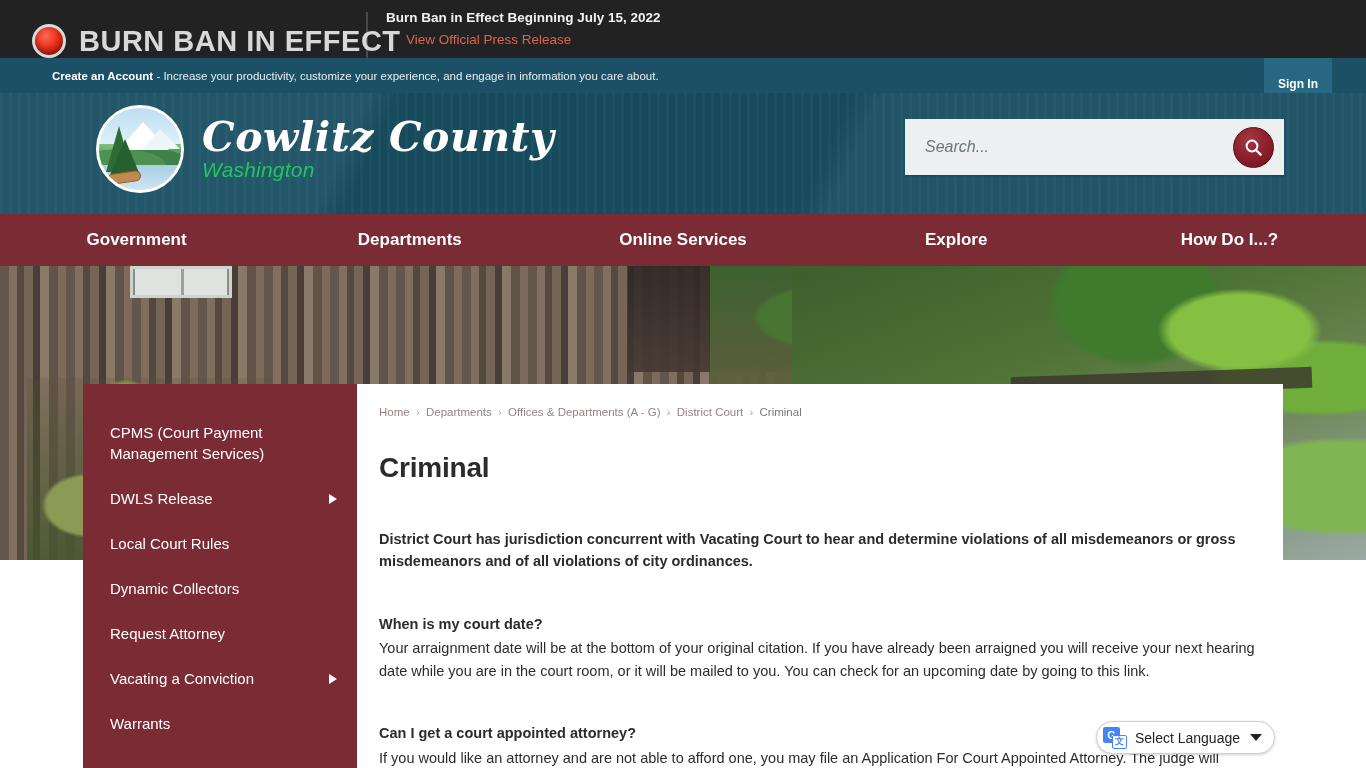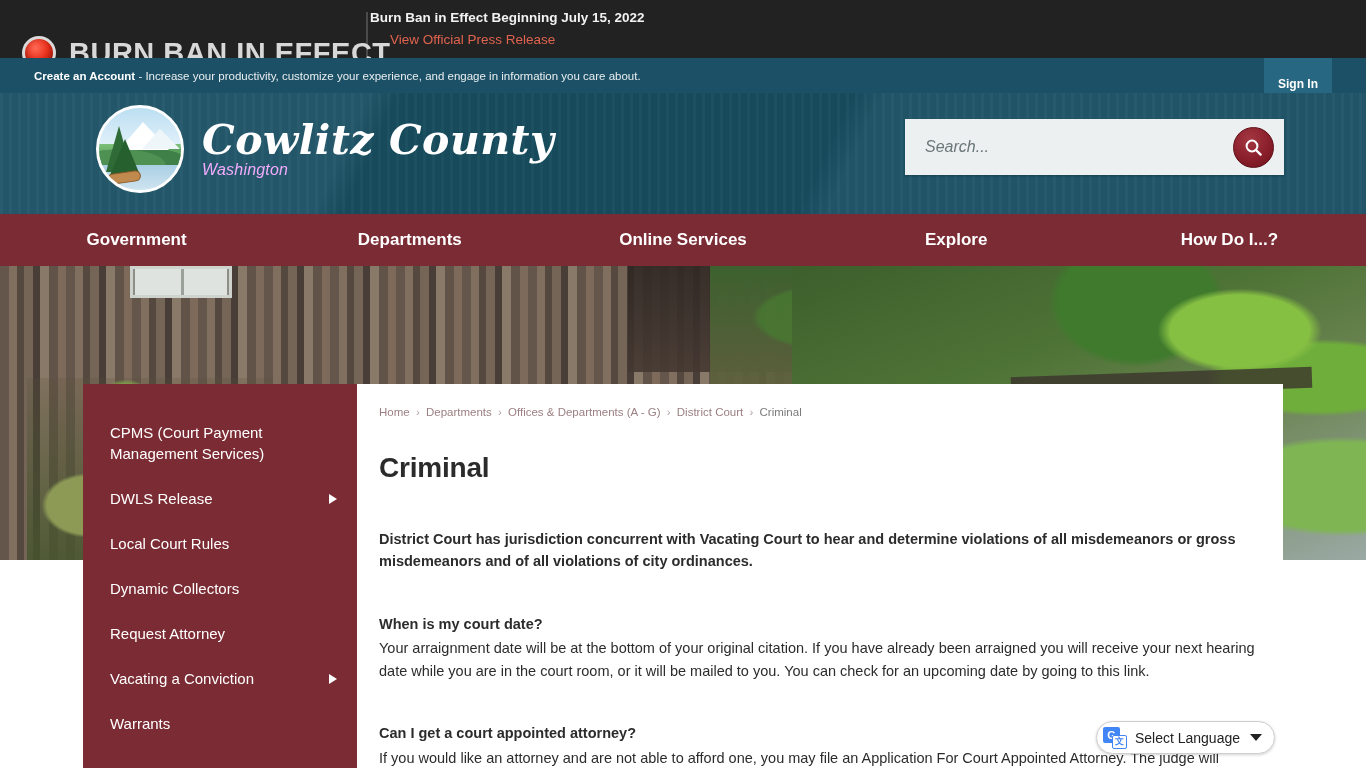"Burn Ban in Effect Beginning" .alert-right { padding-left: 2px -> 18px }
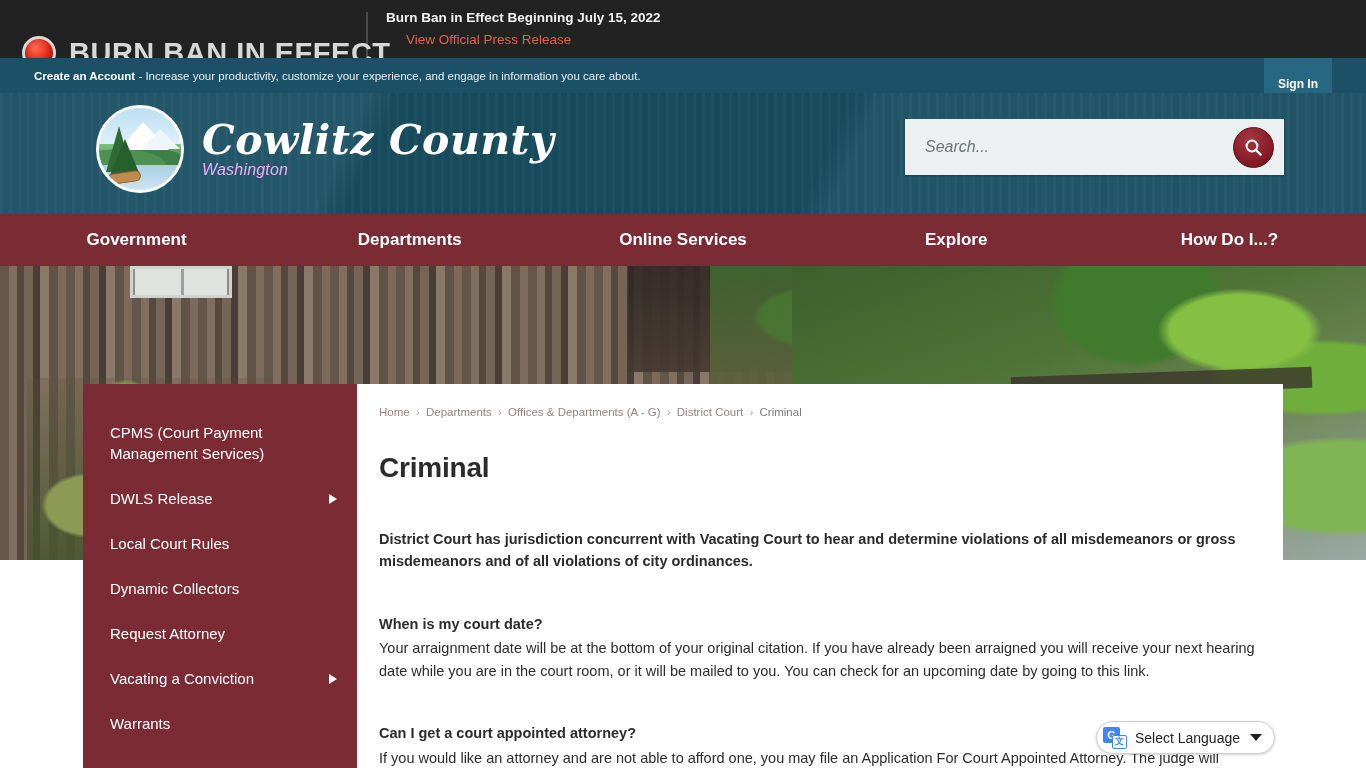"BURN BAN IN EFFECT" .alert-icon-wrap { align-items: flex-end -> center; padding-left: 22px -> 32px }
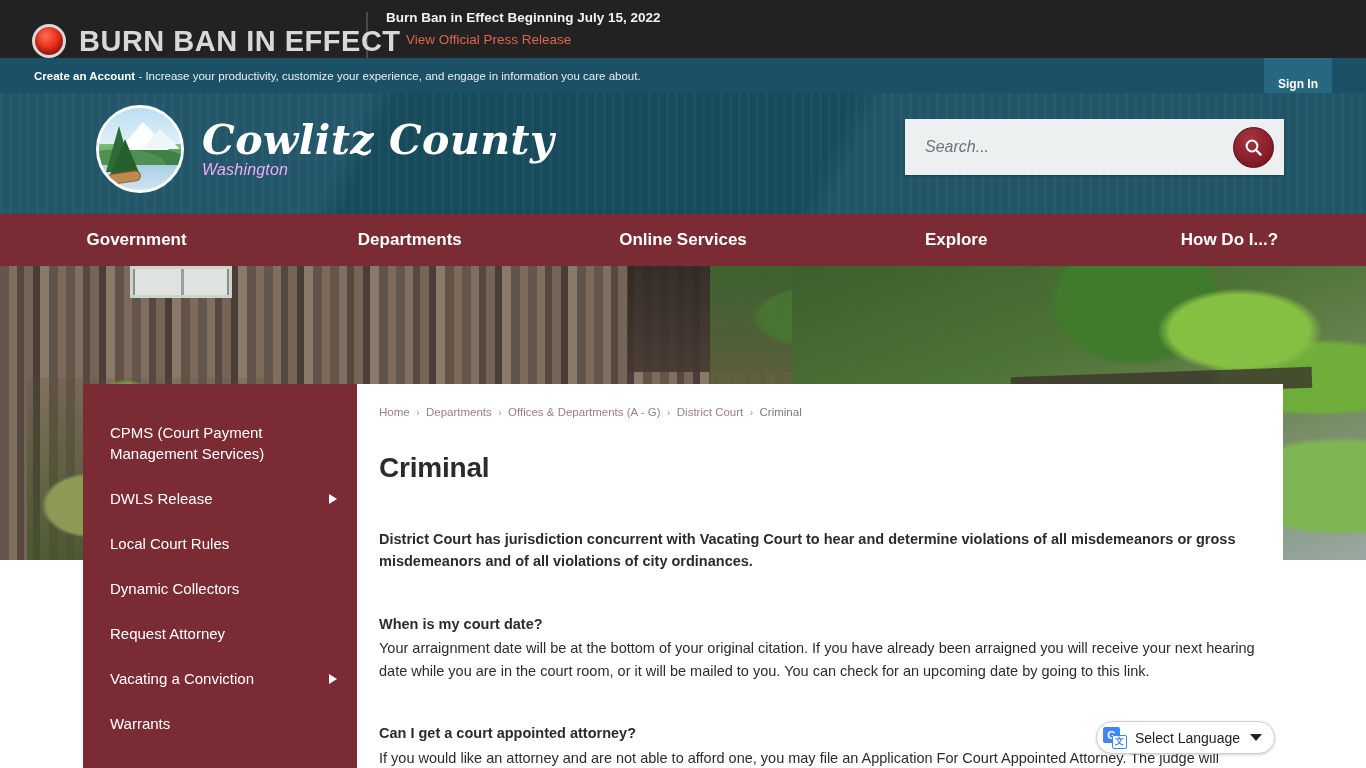"Create an Account - Increase" .account-bar { padding-left: none -> 18px }
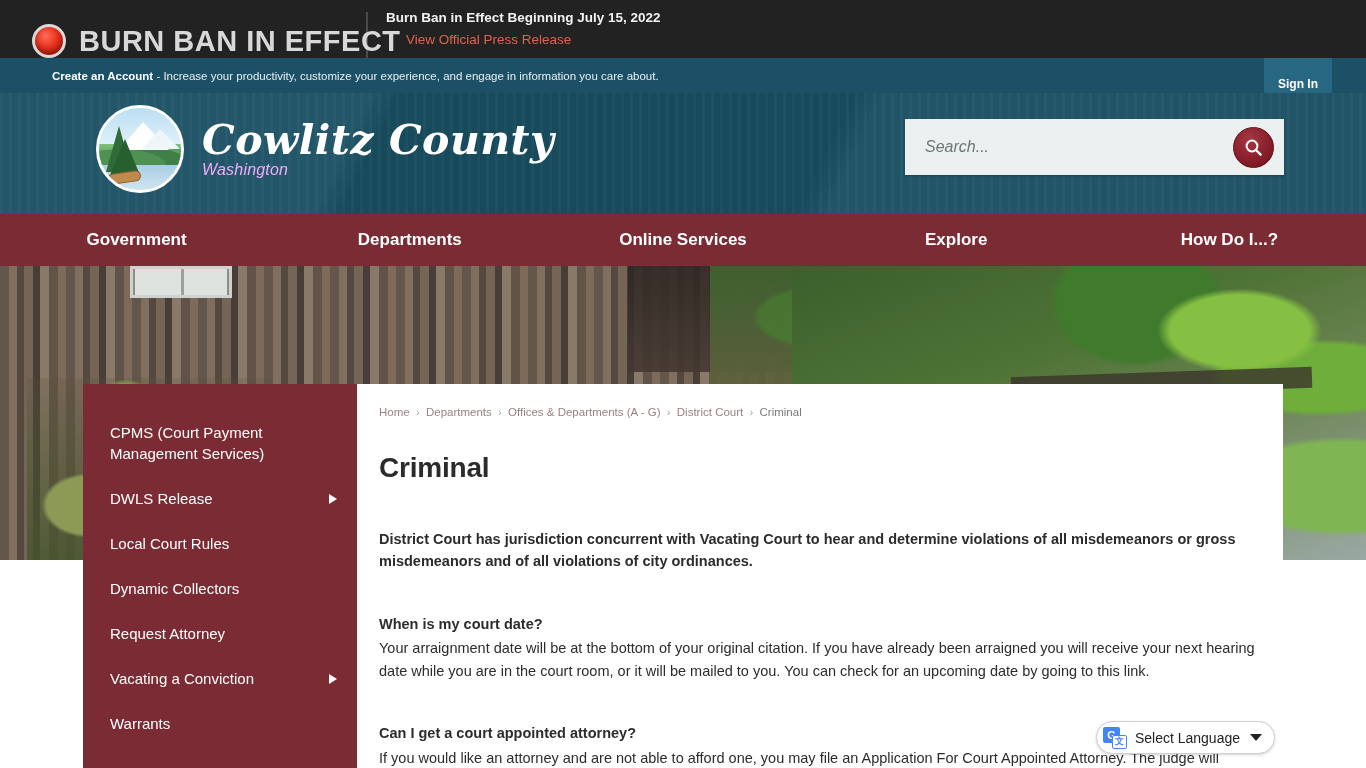"Washington" .brand-sub { color: #f0abfc -> #22c55e; font-size: 16px -> 21px }
